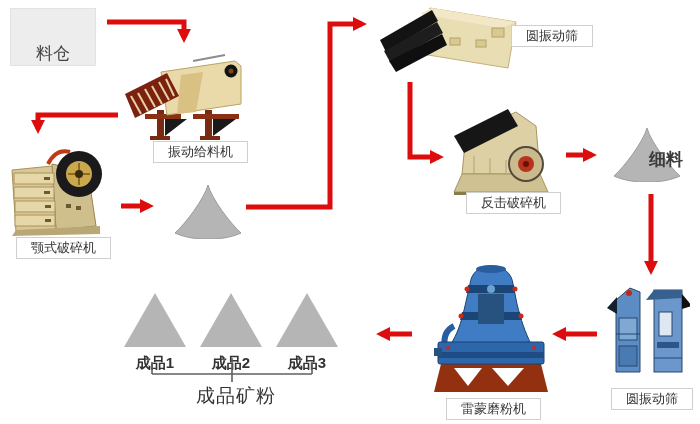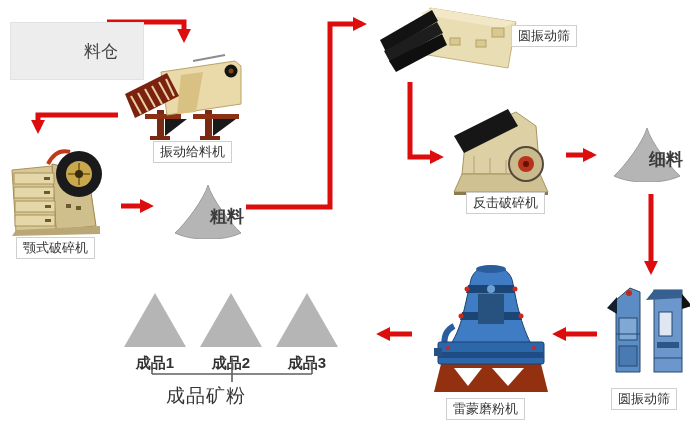"圆振动筛" .node-label { padding: 2px 6px -> 2px 14px }
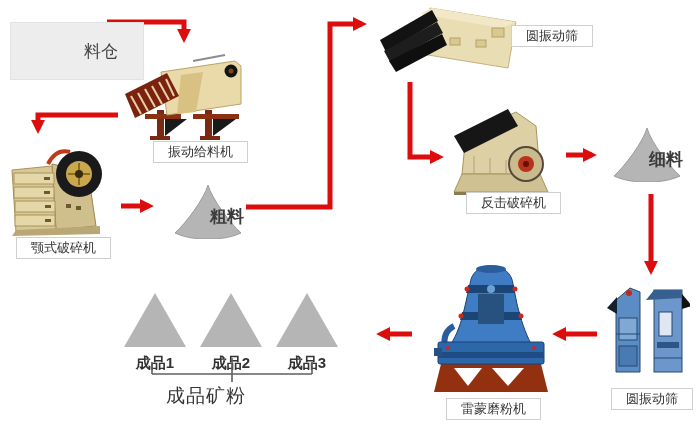"料仓" .silo-box { align-items: center -> flex-end; padding-left: 48px -> none; top: 22px -> 8px }
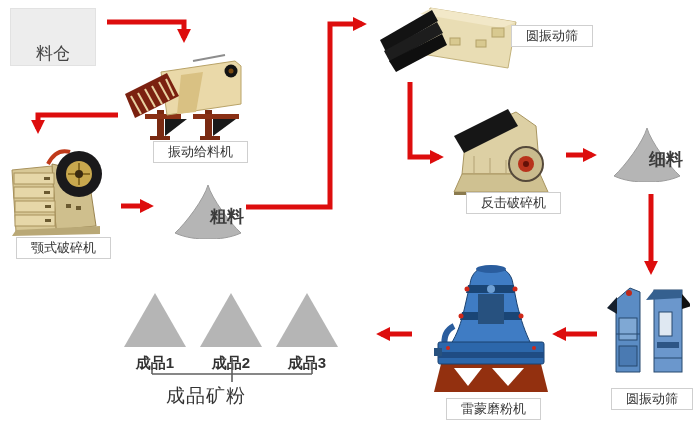"粗料" div.cone-text { html: <div>粗料</div> -> none }
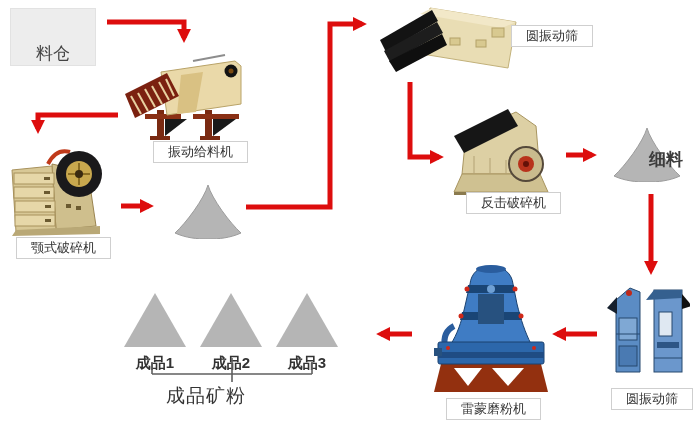"成品矿粉" .final-label { text-align: left -> center }
